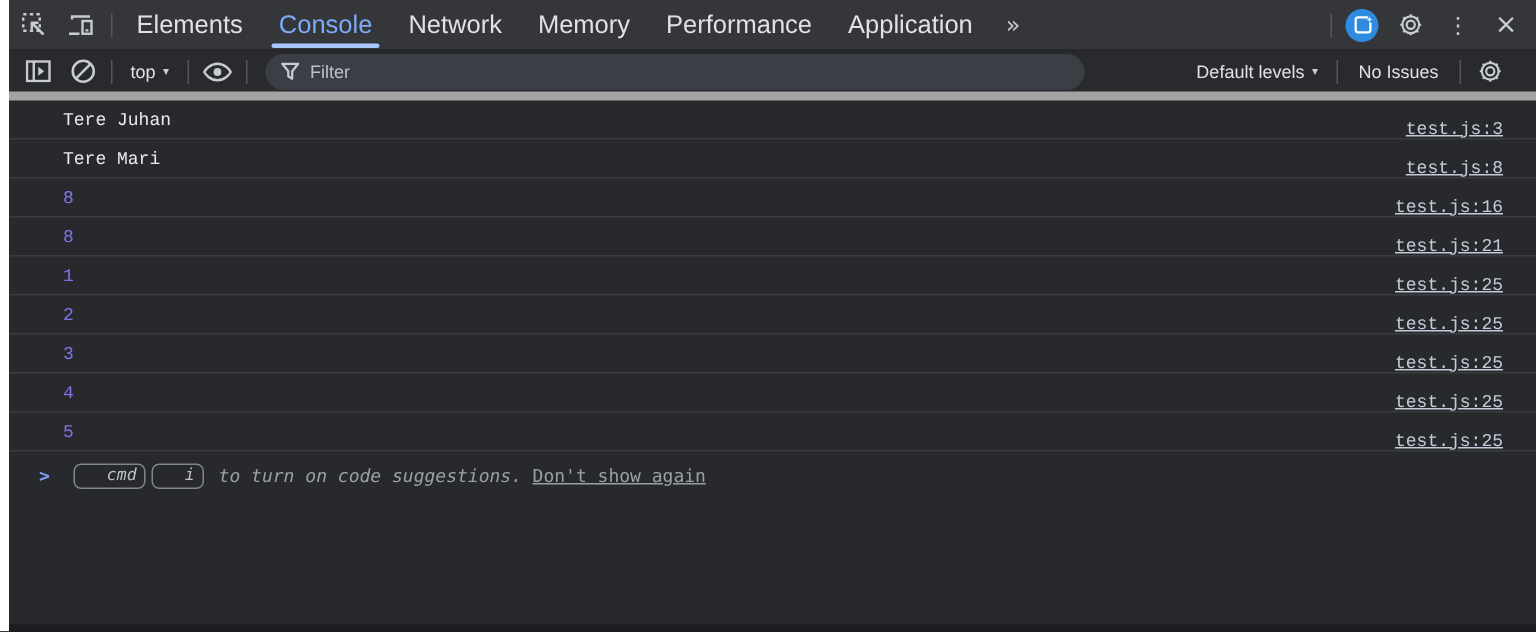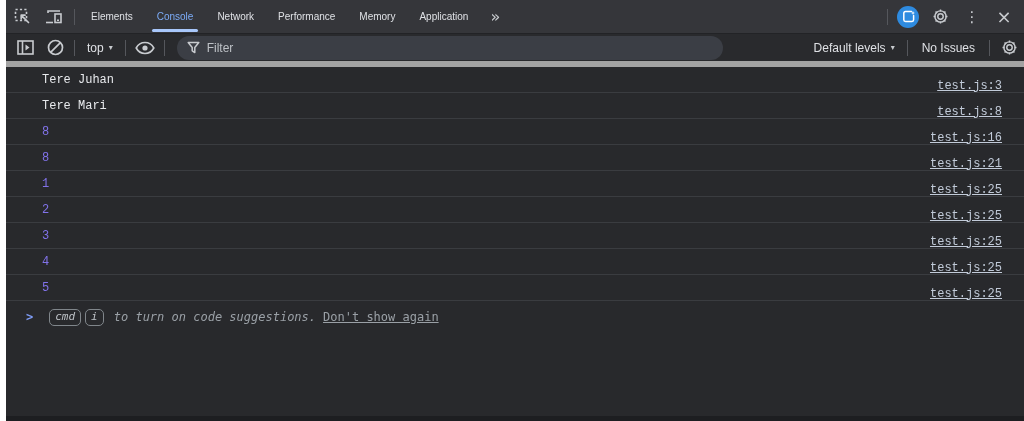"Elements" .tab { font-size: 10px -> 17px }
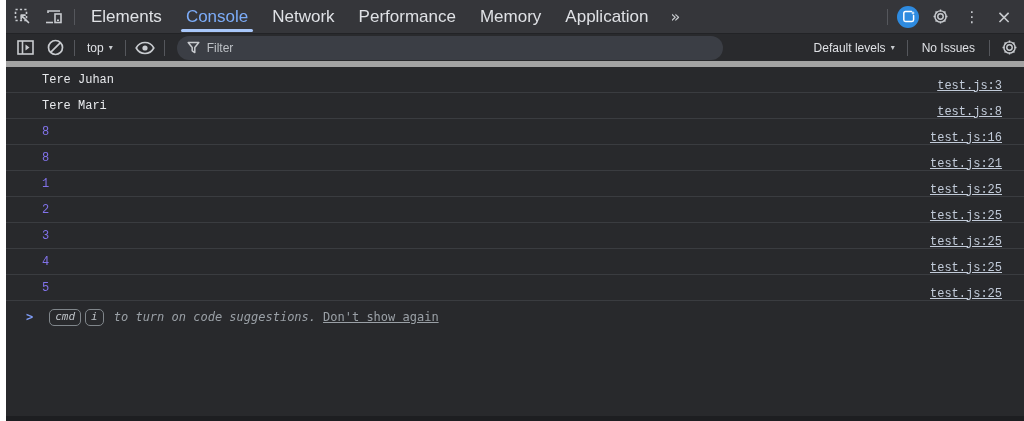"Performance" div.tab { order: before "Memory" -> after "Memory" }
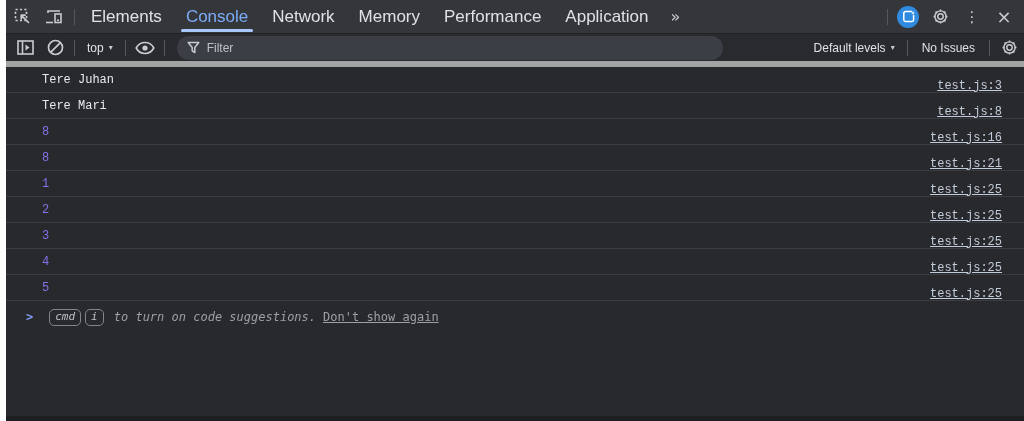"Default levels" .toolbar-right { padding-right: 0 -> 16px }
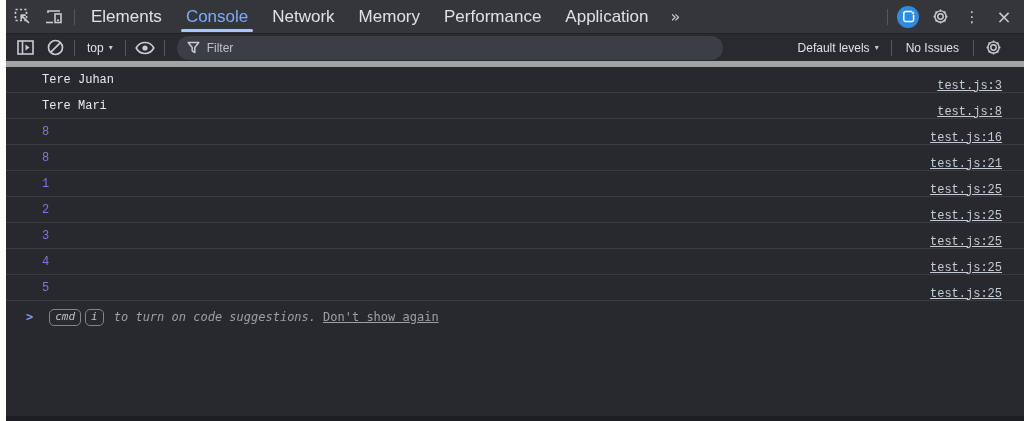"cmd" .keycap { padding: 0px 5px 1px 5px -> 0px 5px 1px 21px }
